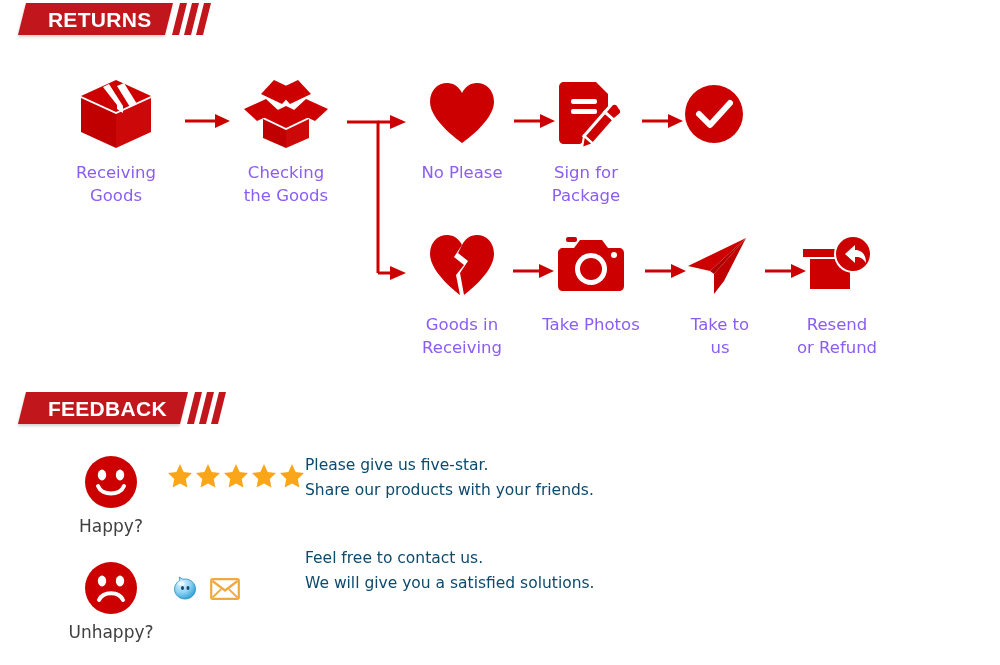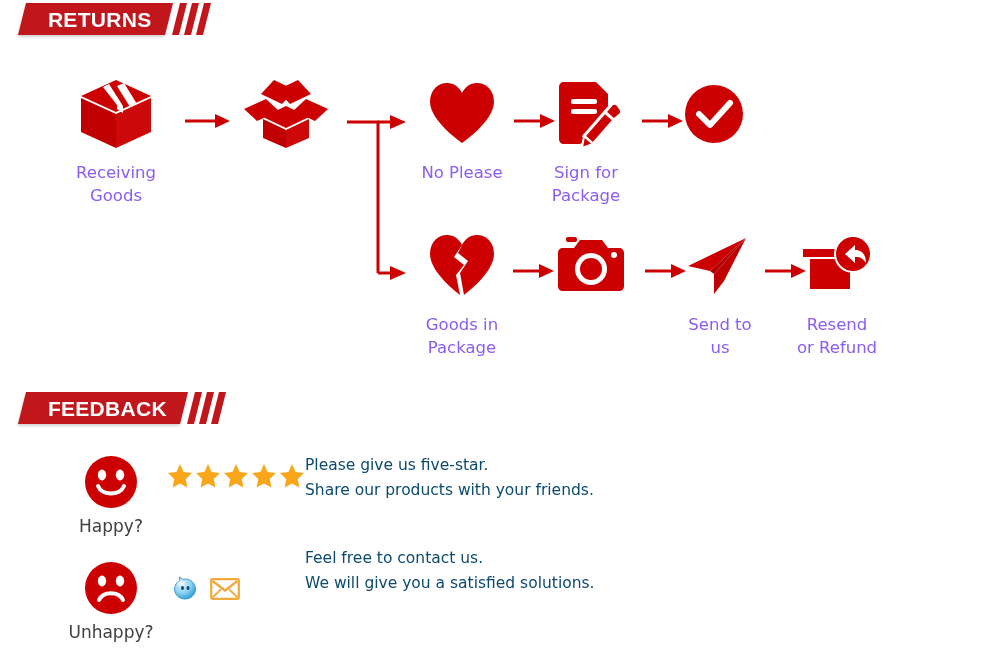"Checking" div.flow-label { html: none -> <div>Checking the Goods</div> }
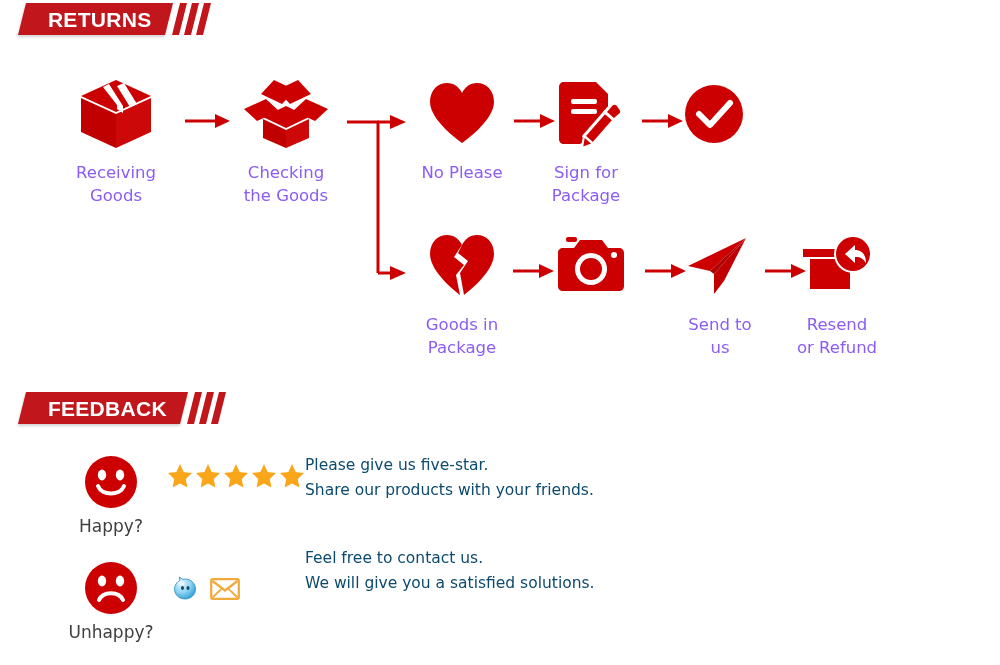"Goods in" div.flow-label { text: Package -> Receiving }
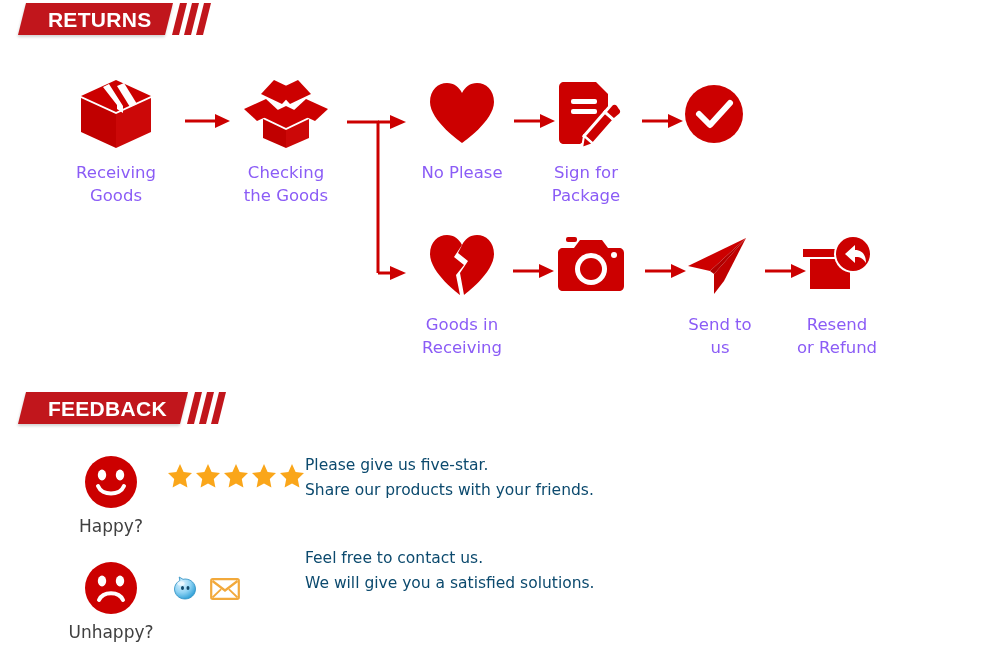"Take Photos" div.flow-label { html: none -> <div>Take Photos</div> }
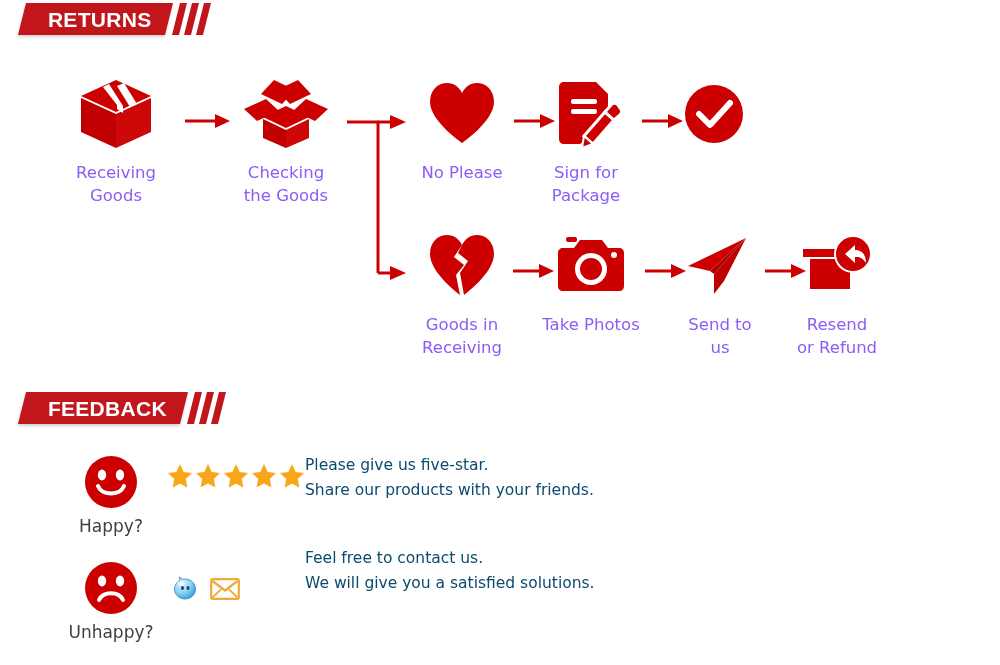"Send to" div.flow-label { text: Send -> Take }
